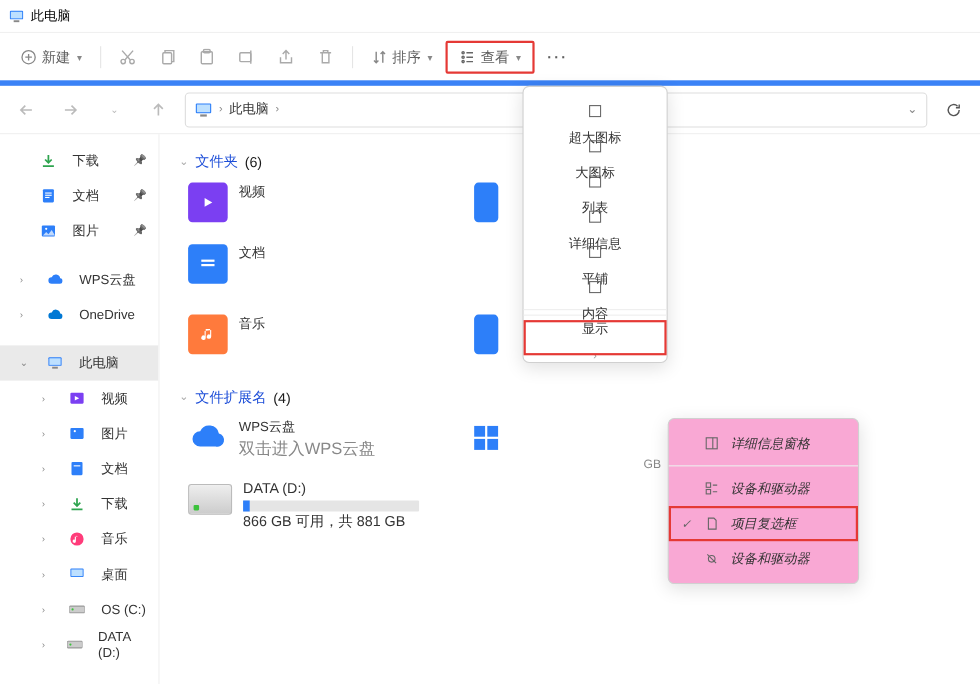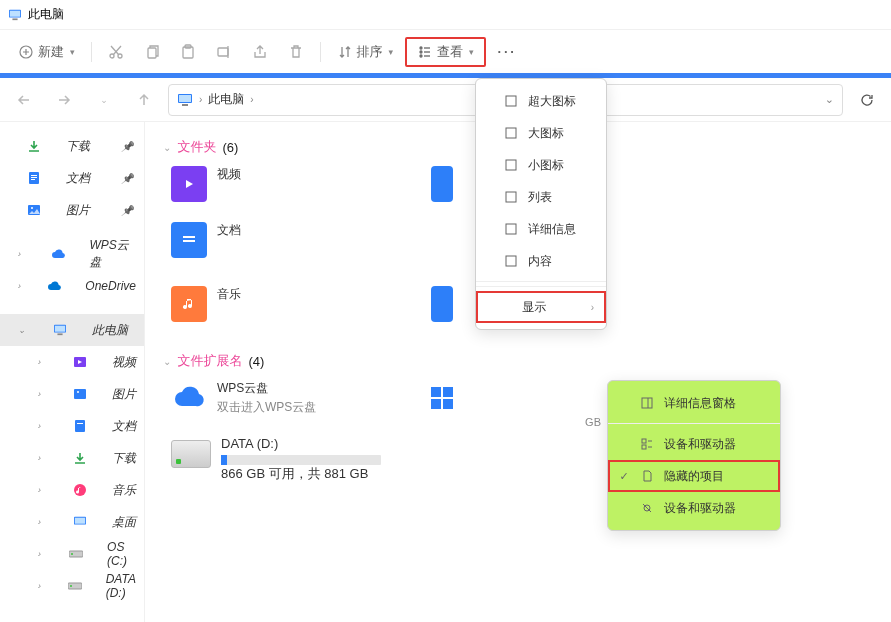"超大图标" .vm-item { flex-direction: none -> column }
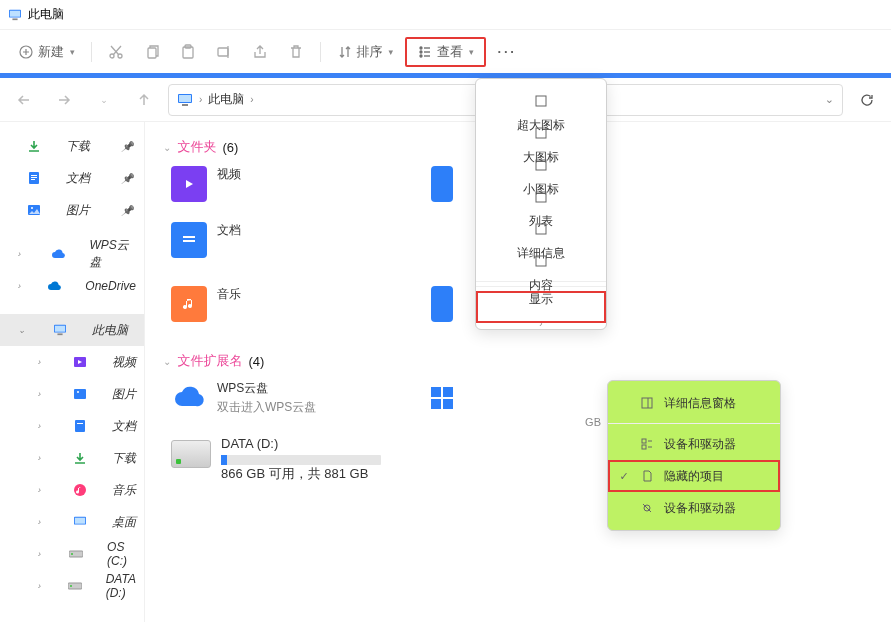"下载" .sb-item { font-style: italic -> none; gap: 24px -> 14px; padding: 0 8px 0 26px -> 0 8px 0 36px }
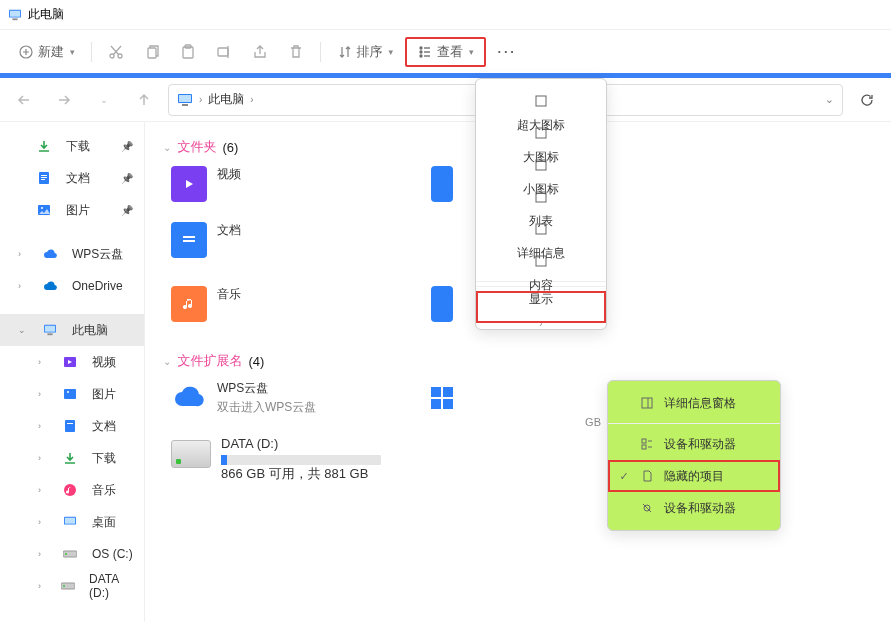"文件夹" .section-title { color: #ec4899 -> #1d4ed8 }
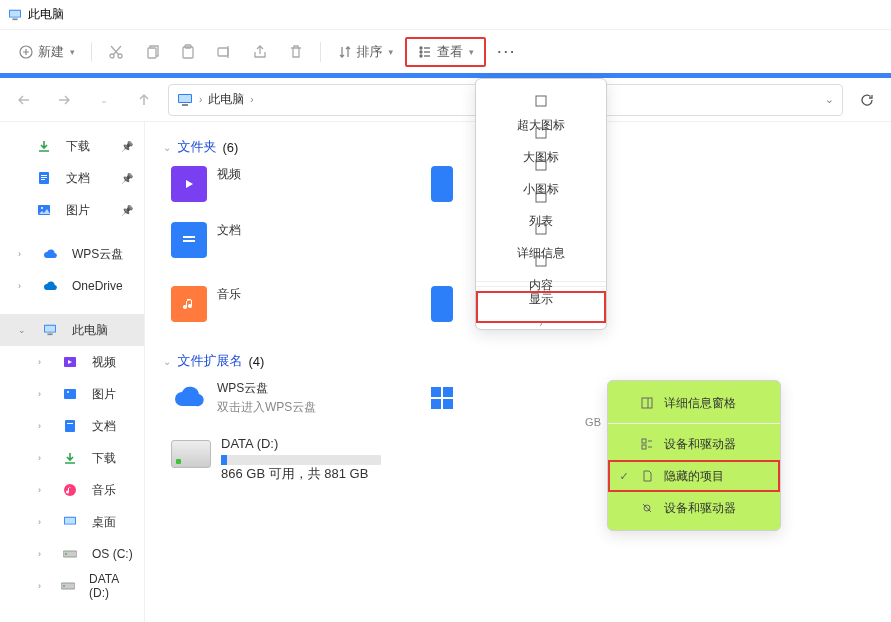"小图标" div.vm-item { html: <div> <span></span> <span> <svg> <rect></rect> </svg> </span> <span>小图标</span> </div> -> none }
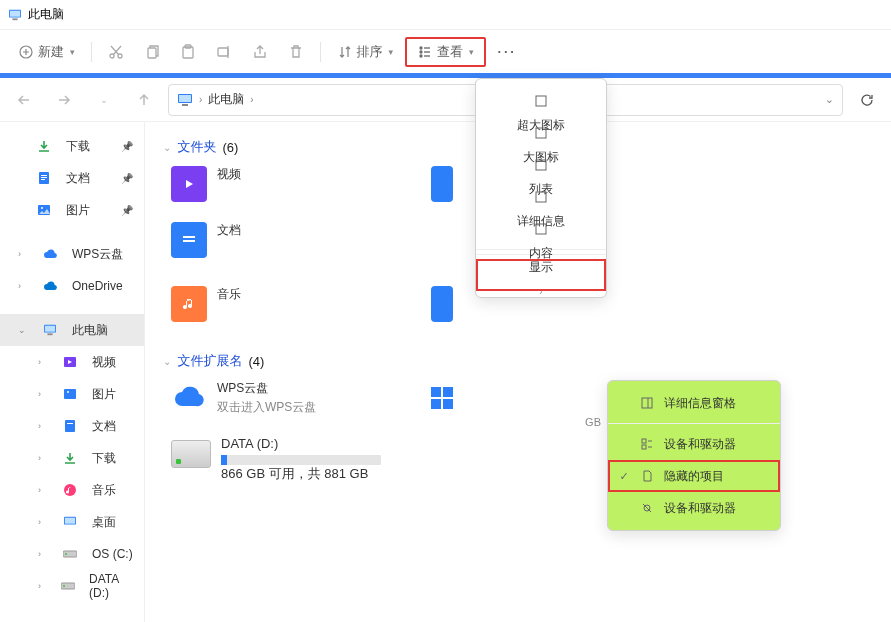"平铺" div.vm-item { html: none -> <div> <span></span> <span> <svg> <rect></rect> </svg> </span> <span>平铺</span> </div> }
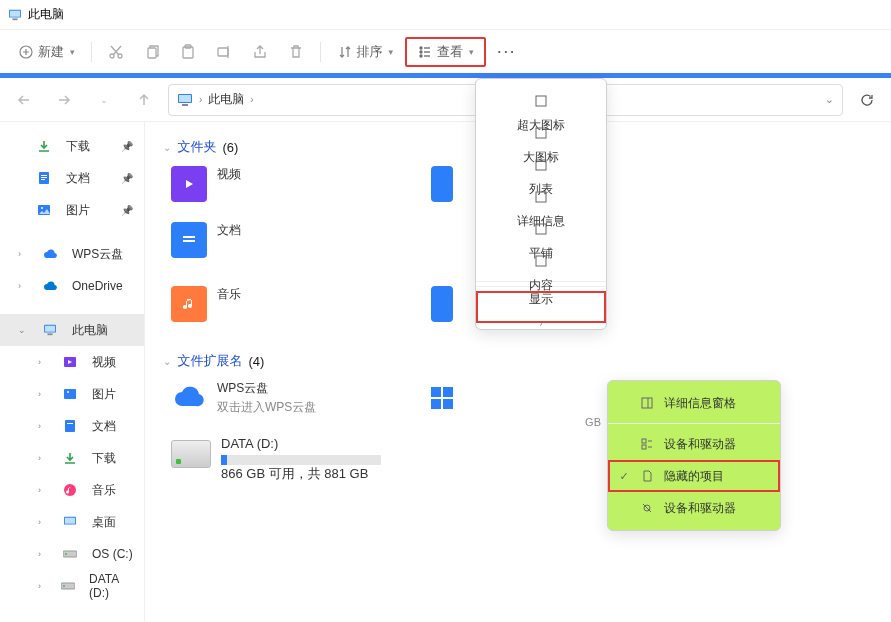"双击进入WPS云盘" .item .sublabel { font-size: 12px -> 15px }
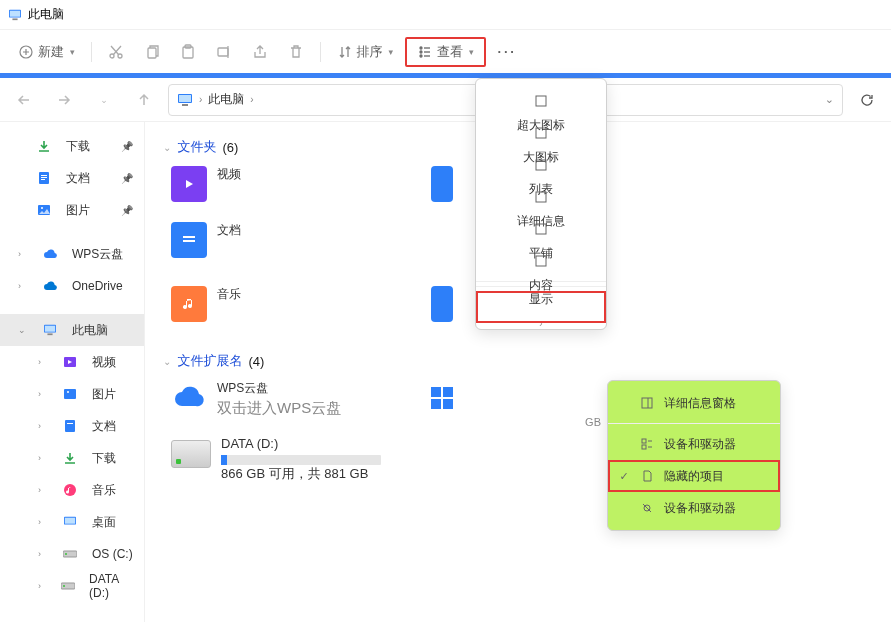"详细信息窗格" .show-submenu { background: #bef264 -> #f9a8d4; font-style: none -> italic }
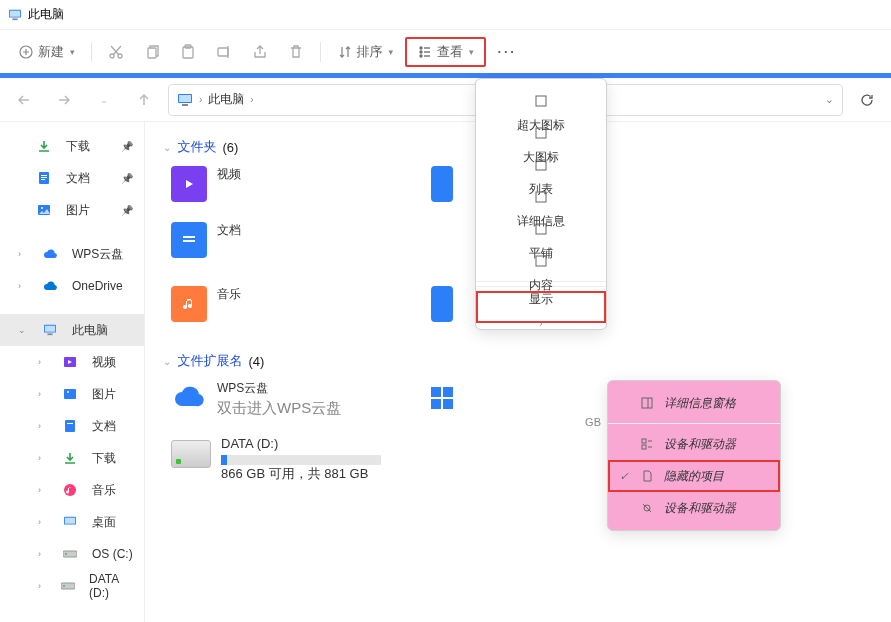"隐藏的项目" span { text: 隐藏的项目 -> 项目复选框 }
